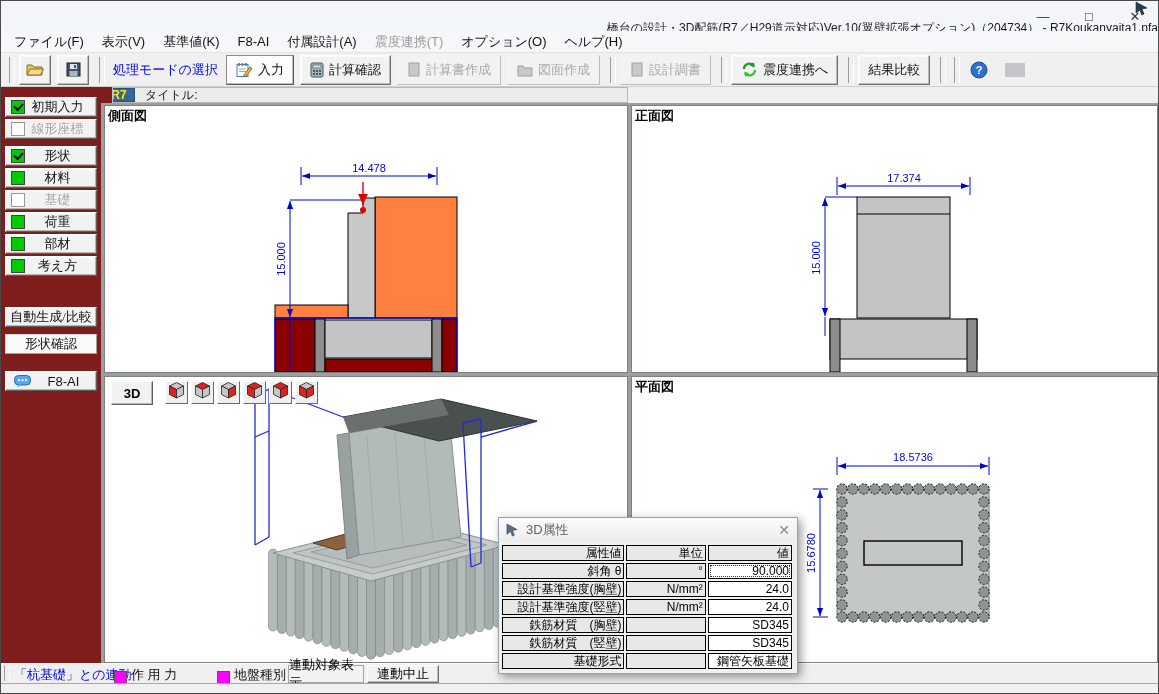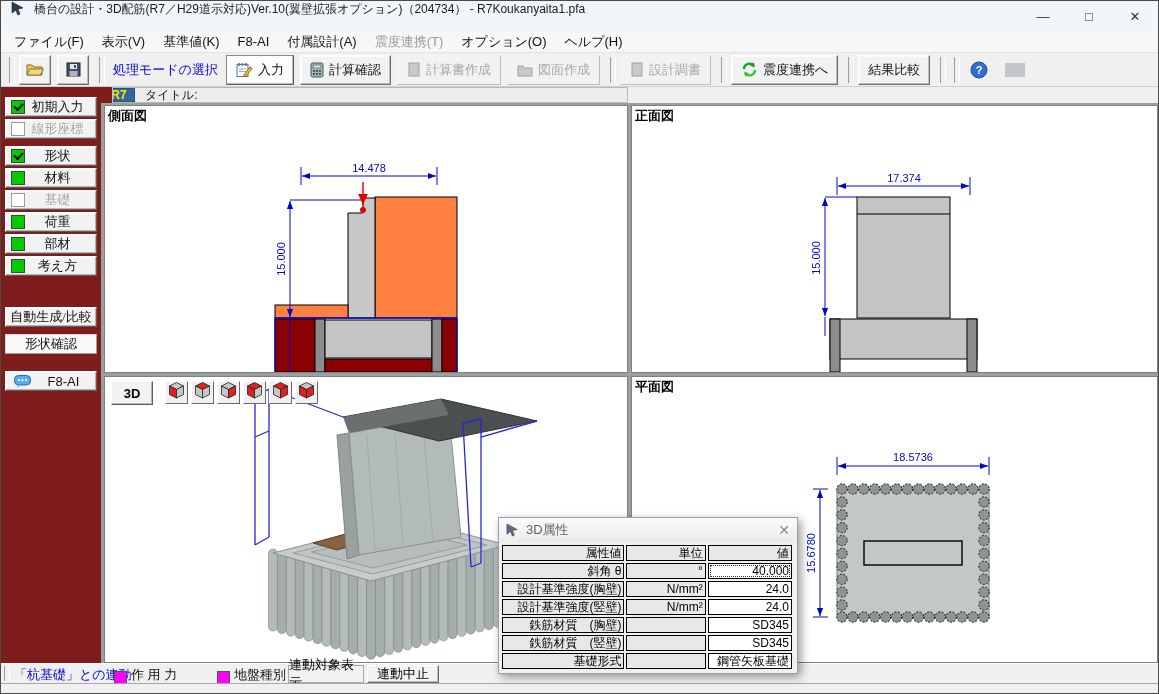"橋台の設計・3D配筋(R7／H29道示対応)Ver.10(翼壁拡張オプション)（" .titlebar { align-items: flex-start -> flex-end; flex-direction: none -> column }
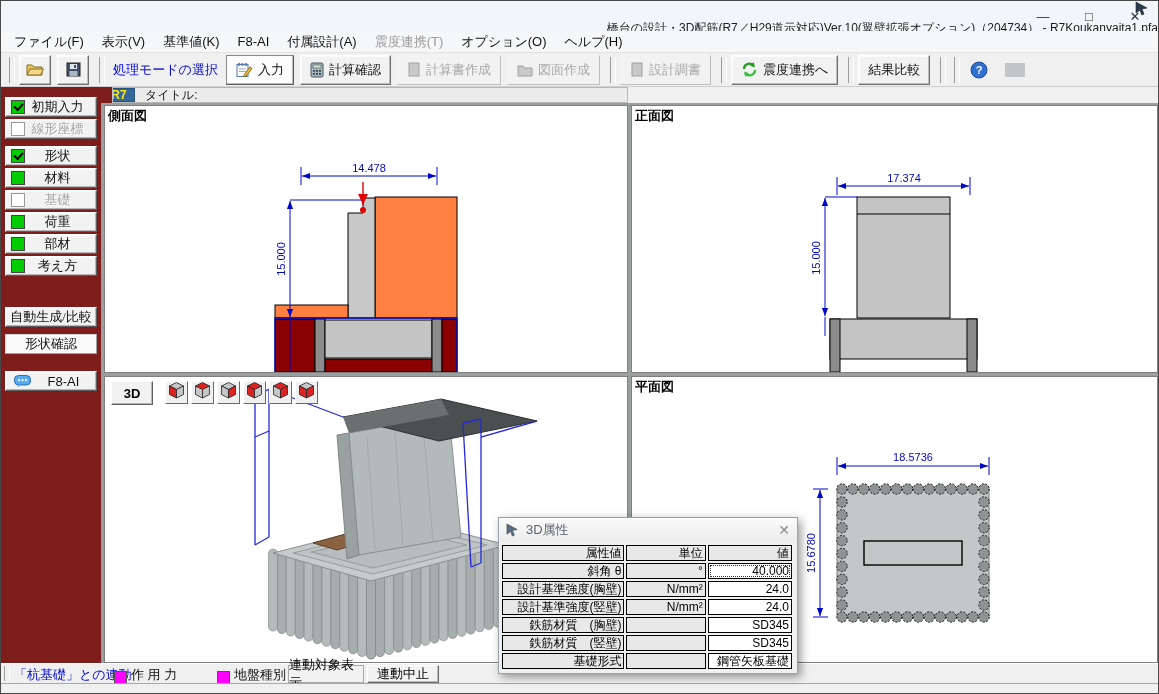"40.000" td.vl { text: 40.000 -> 90.000 }
